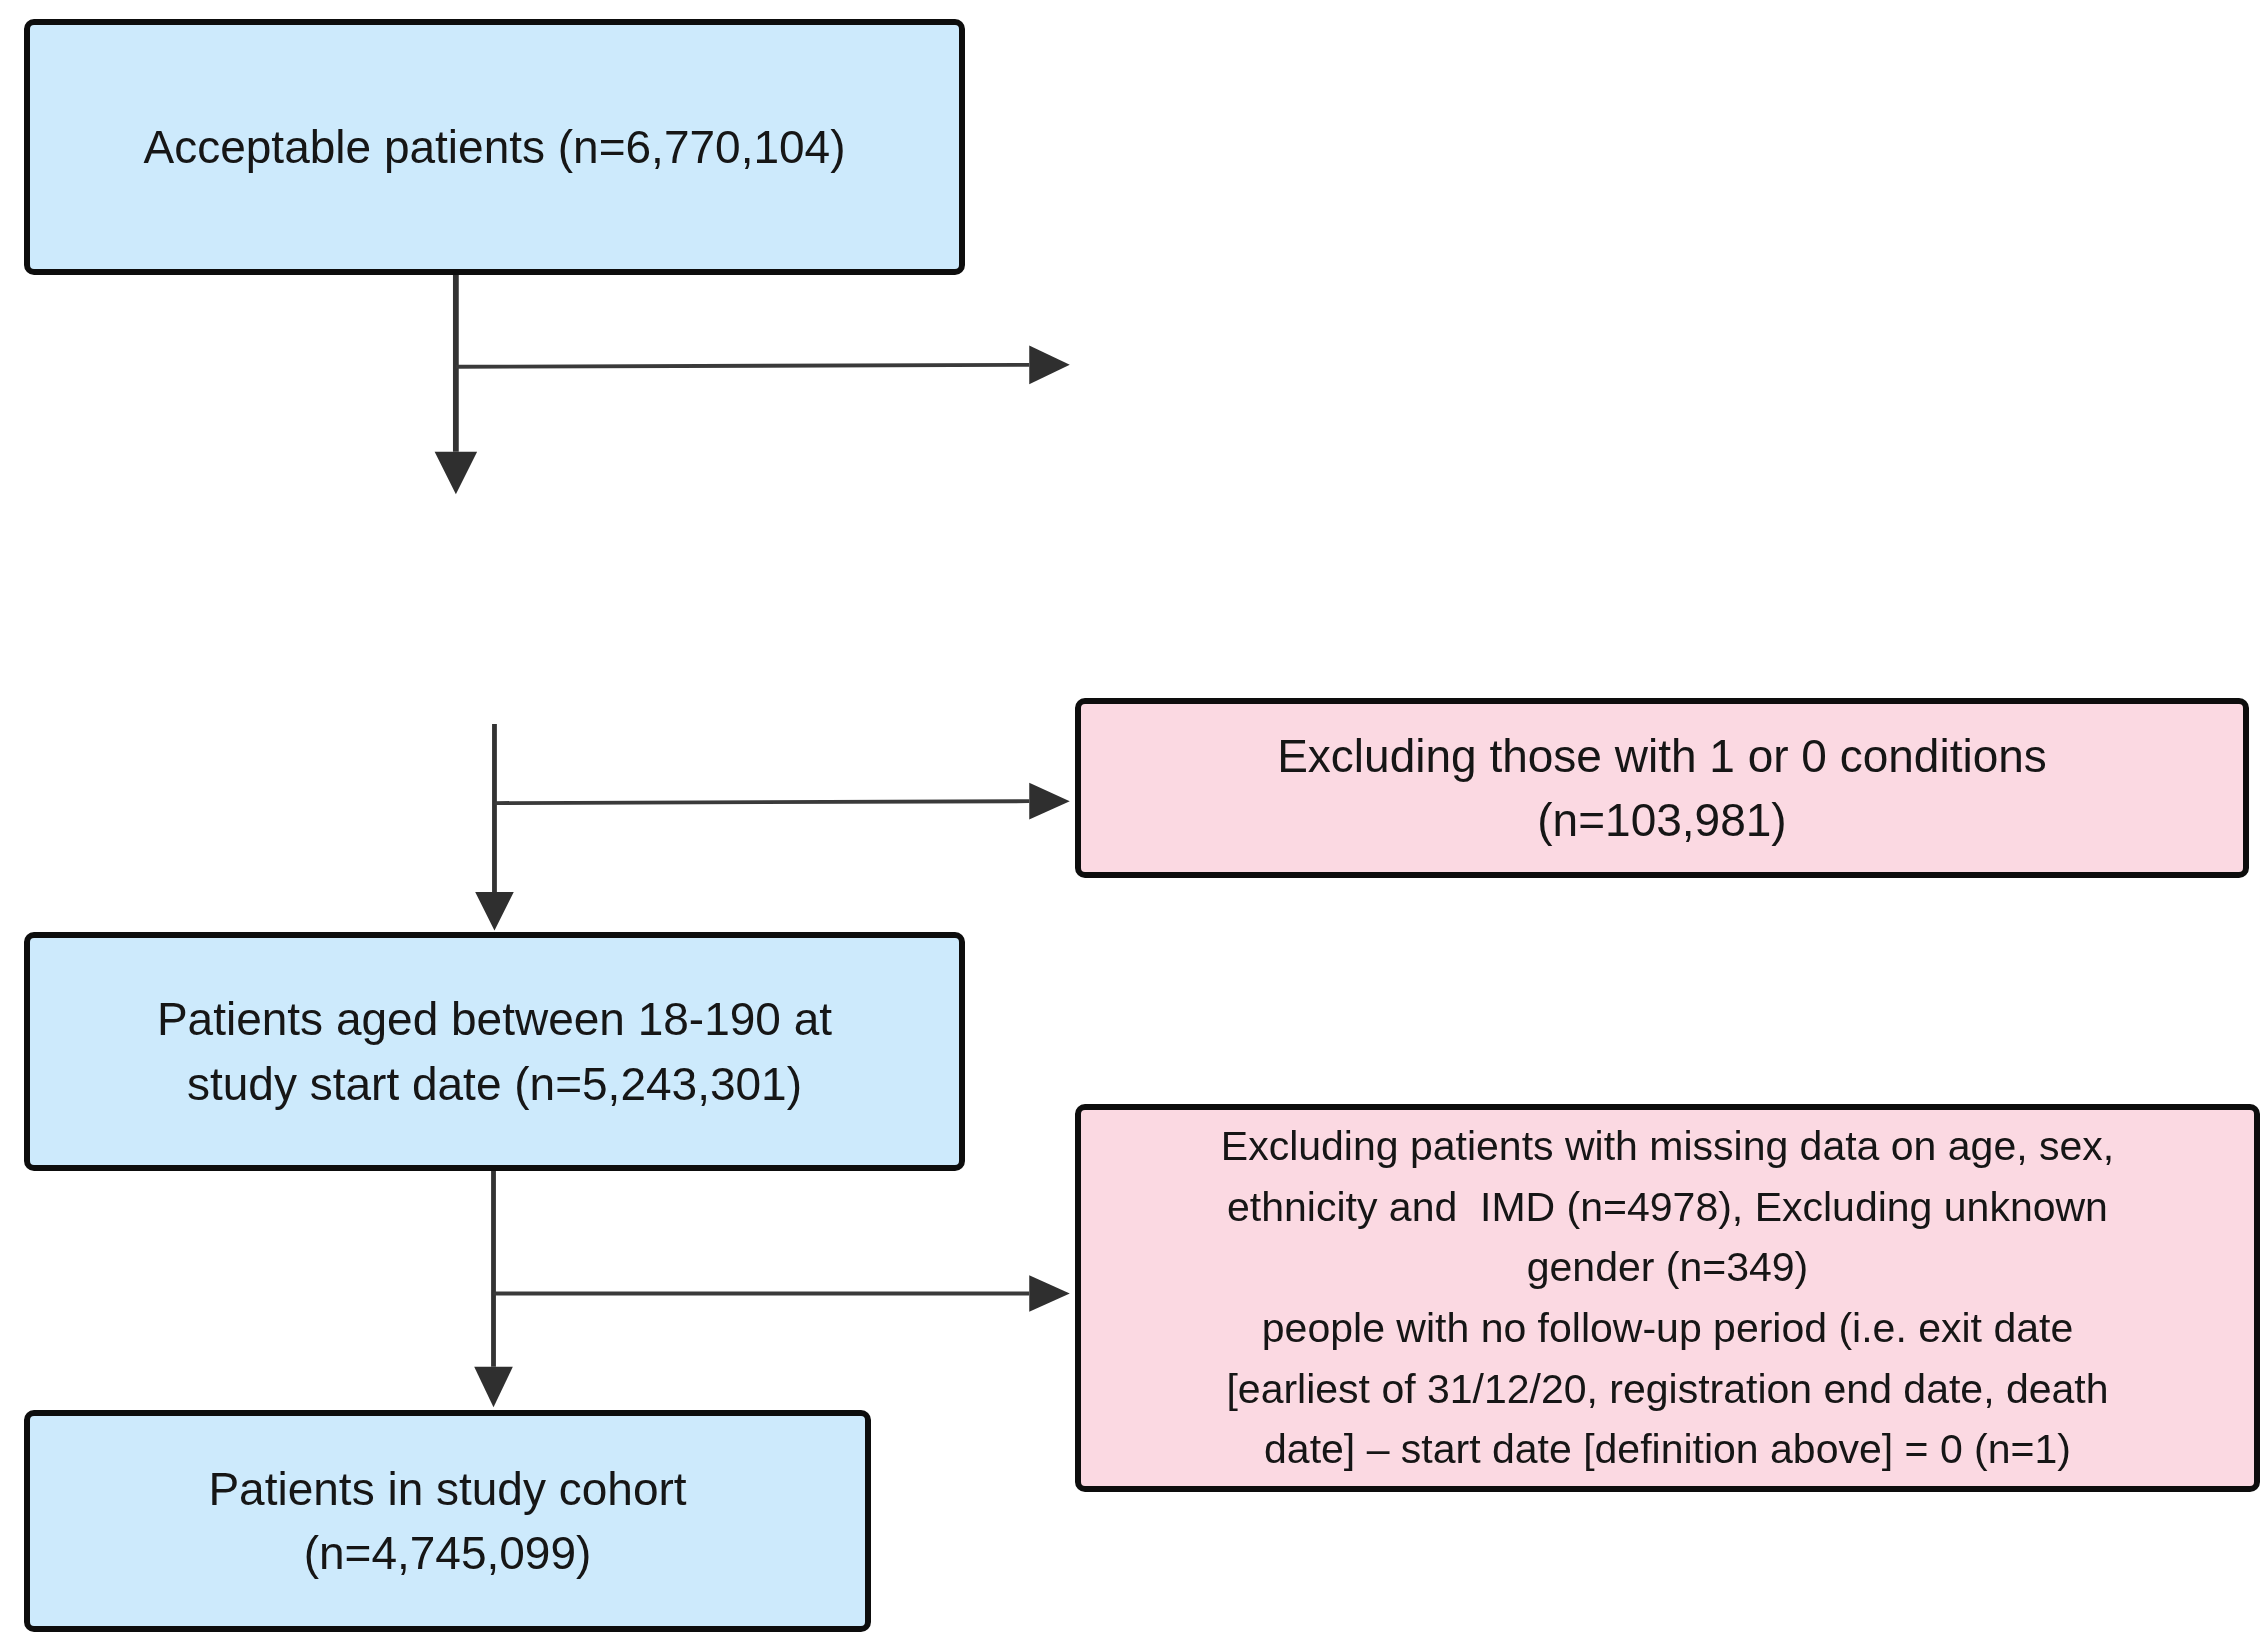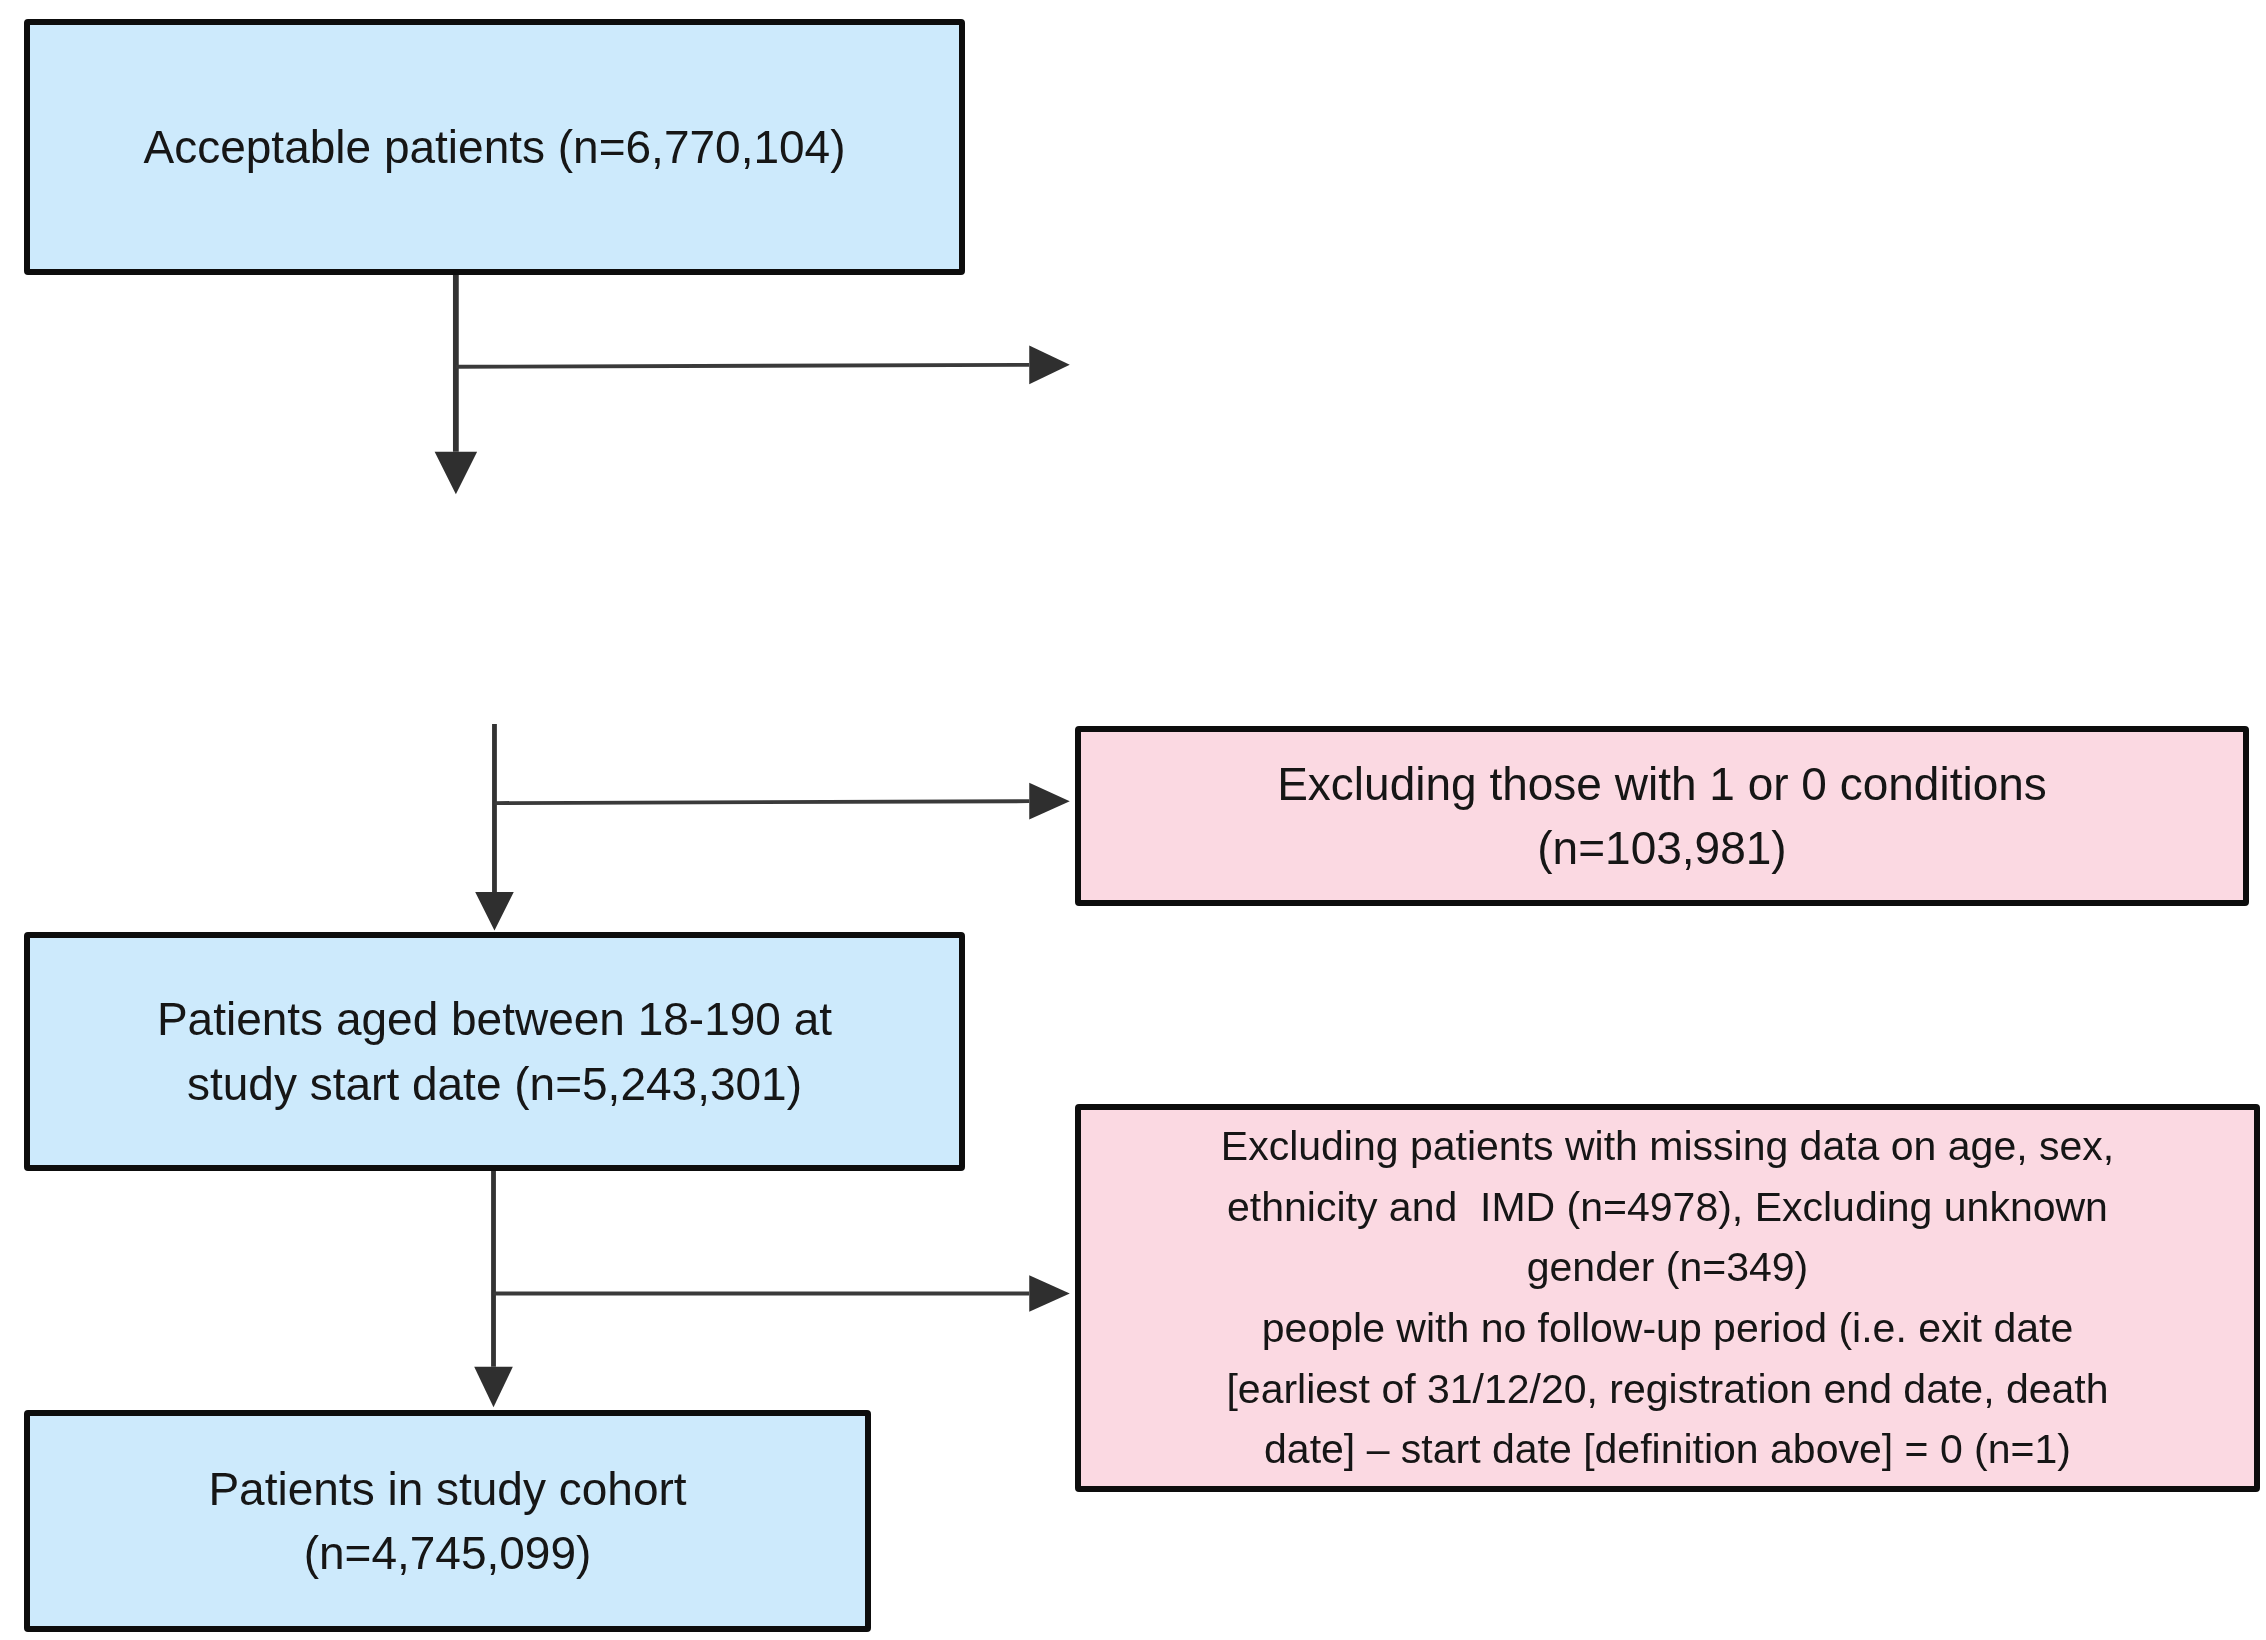"Acceptable patients (n=6,770,104)" .node { border-radius: 4px -> 10px }
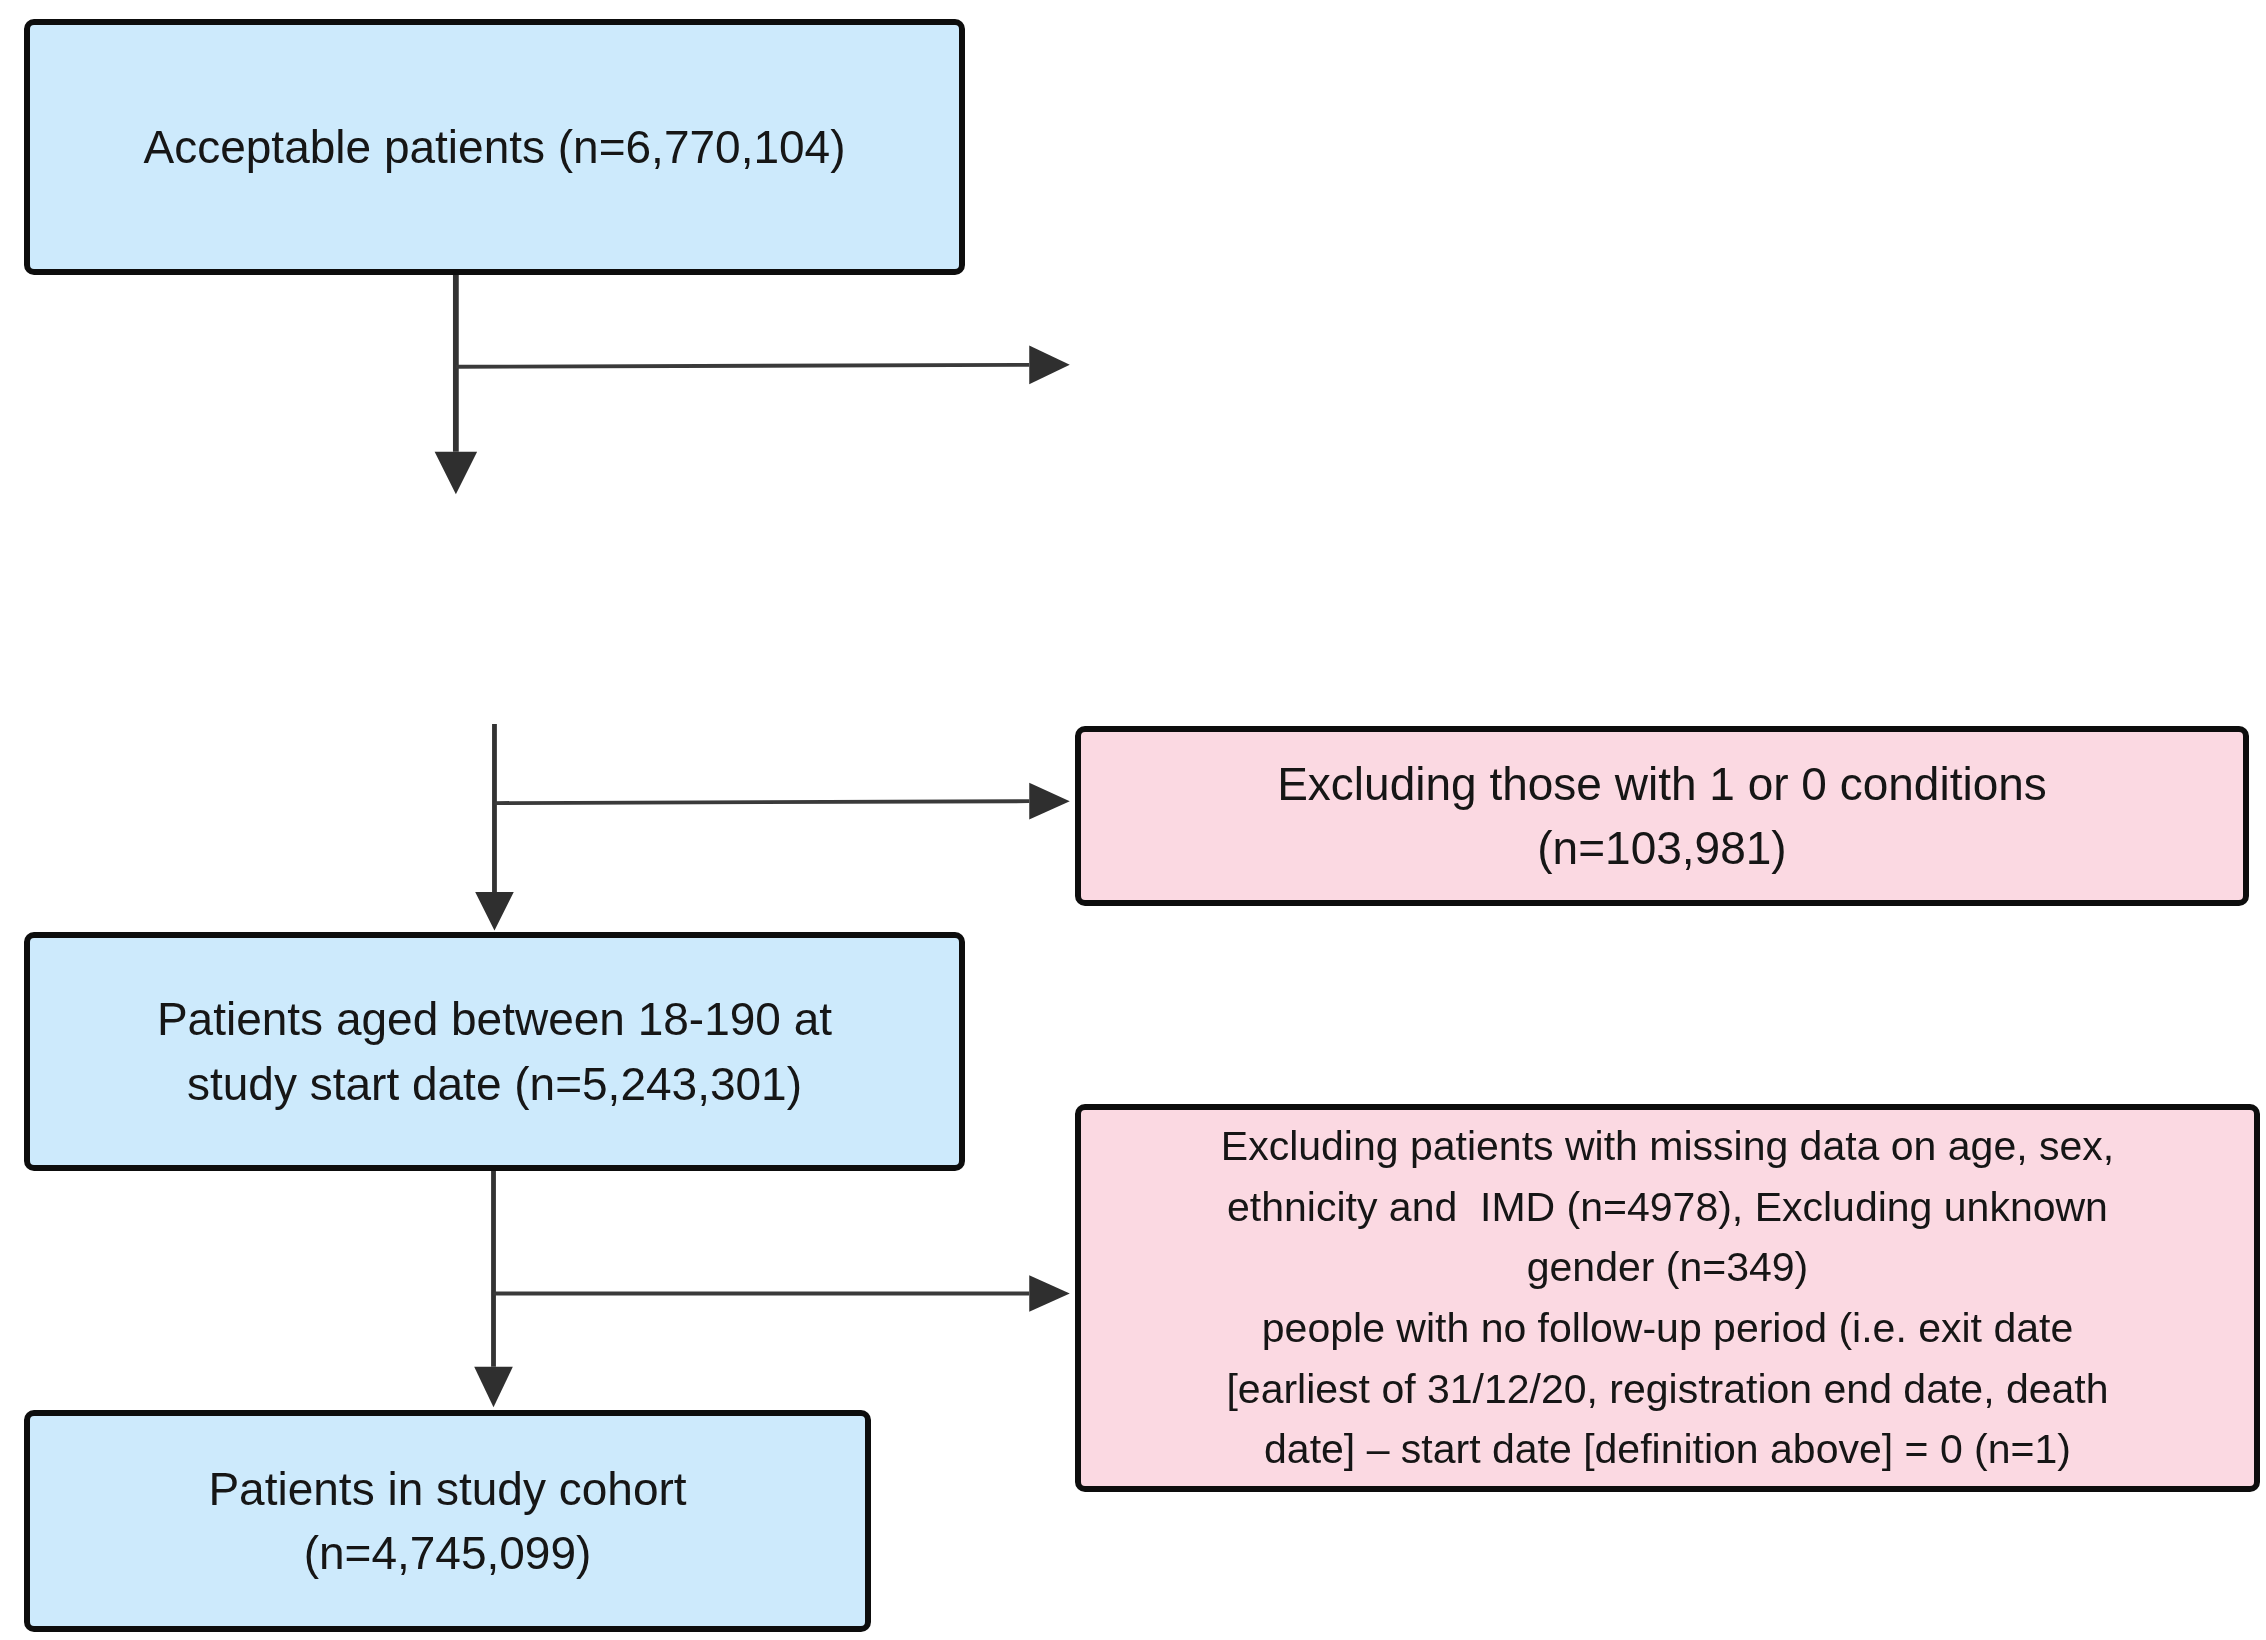"Excluding those with 1 or" div.node { top: 726px -> 698px }
